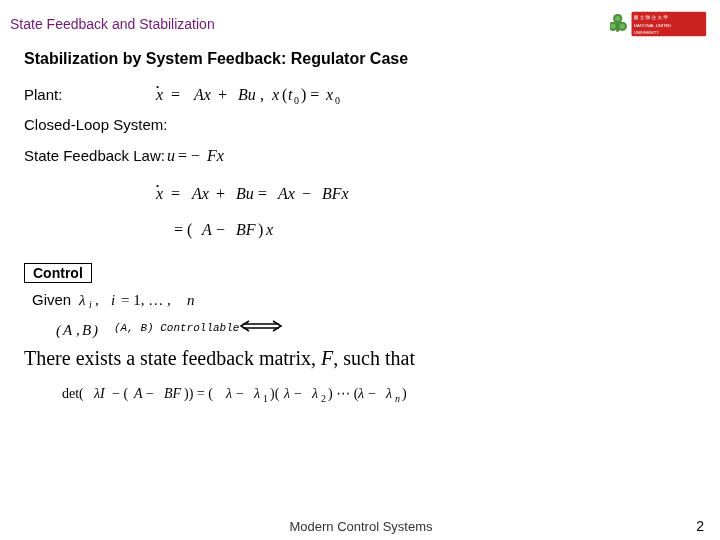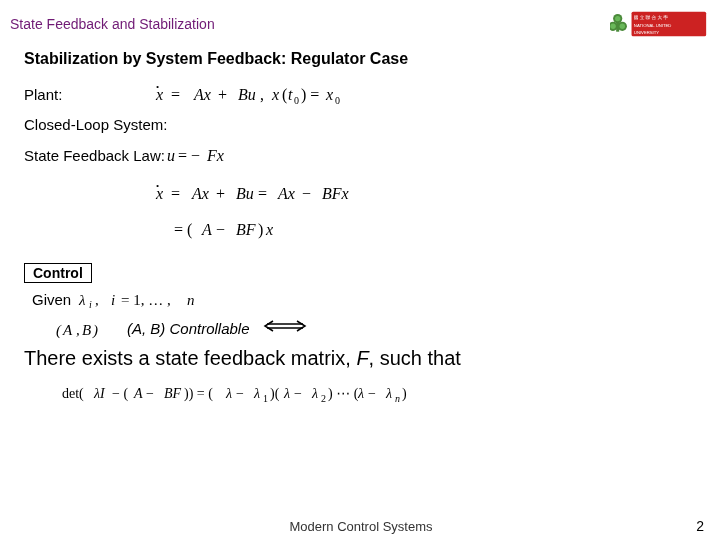"(A, B) Controllable" span { font-family: Liberation Sans, sans-serif -> Liberation Mono, monospace; font-size: 15px -> 11px; margin: 0 13px -> 0 0 }
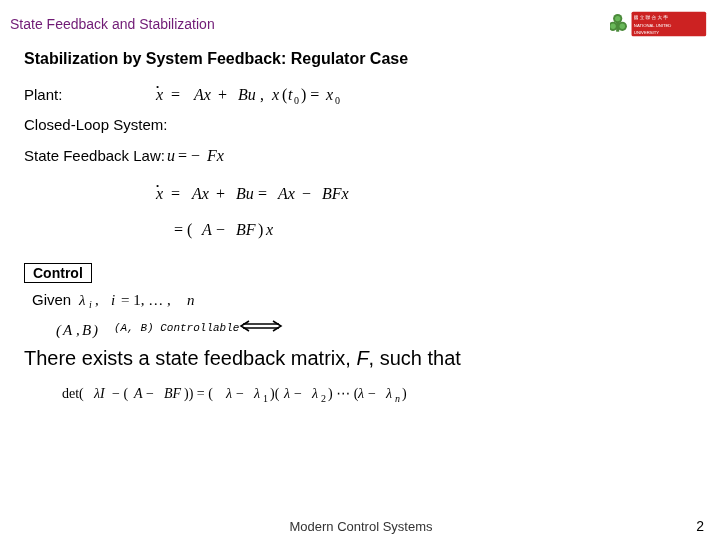"There exists a state feedback" div.there-exists { font-family: Liberation Sans, sans-serif -> Liberation Serif, serif }
